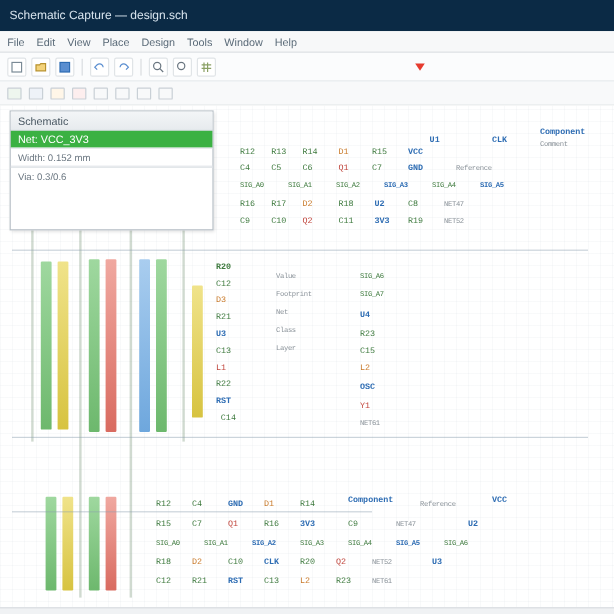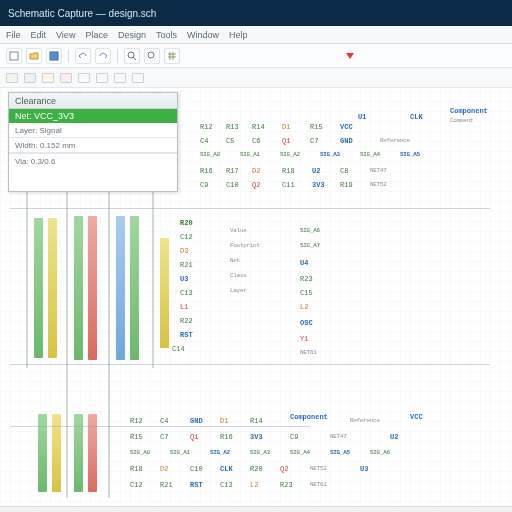"Clearance" div.panel-title { text: Clearance -> Schematic }
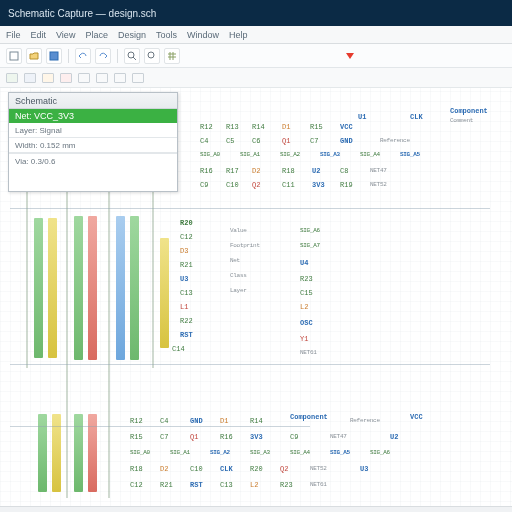"Layer: Signal" div.panel-row { html: <div>Layer: Signal</div> -> none }
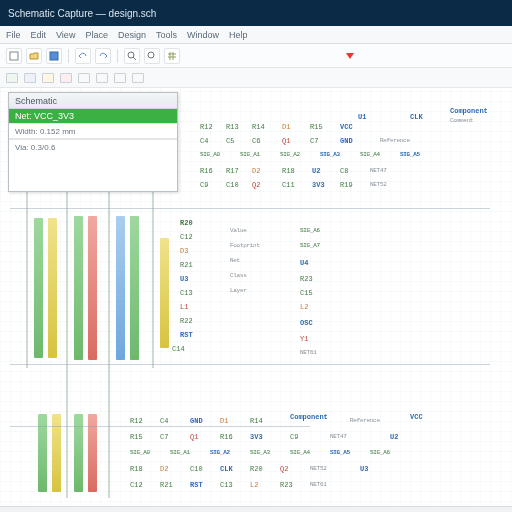"C14" span.block { left: 172px -> 184px }
